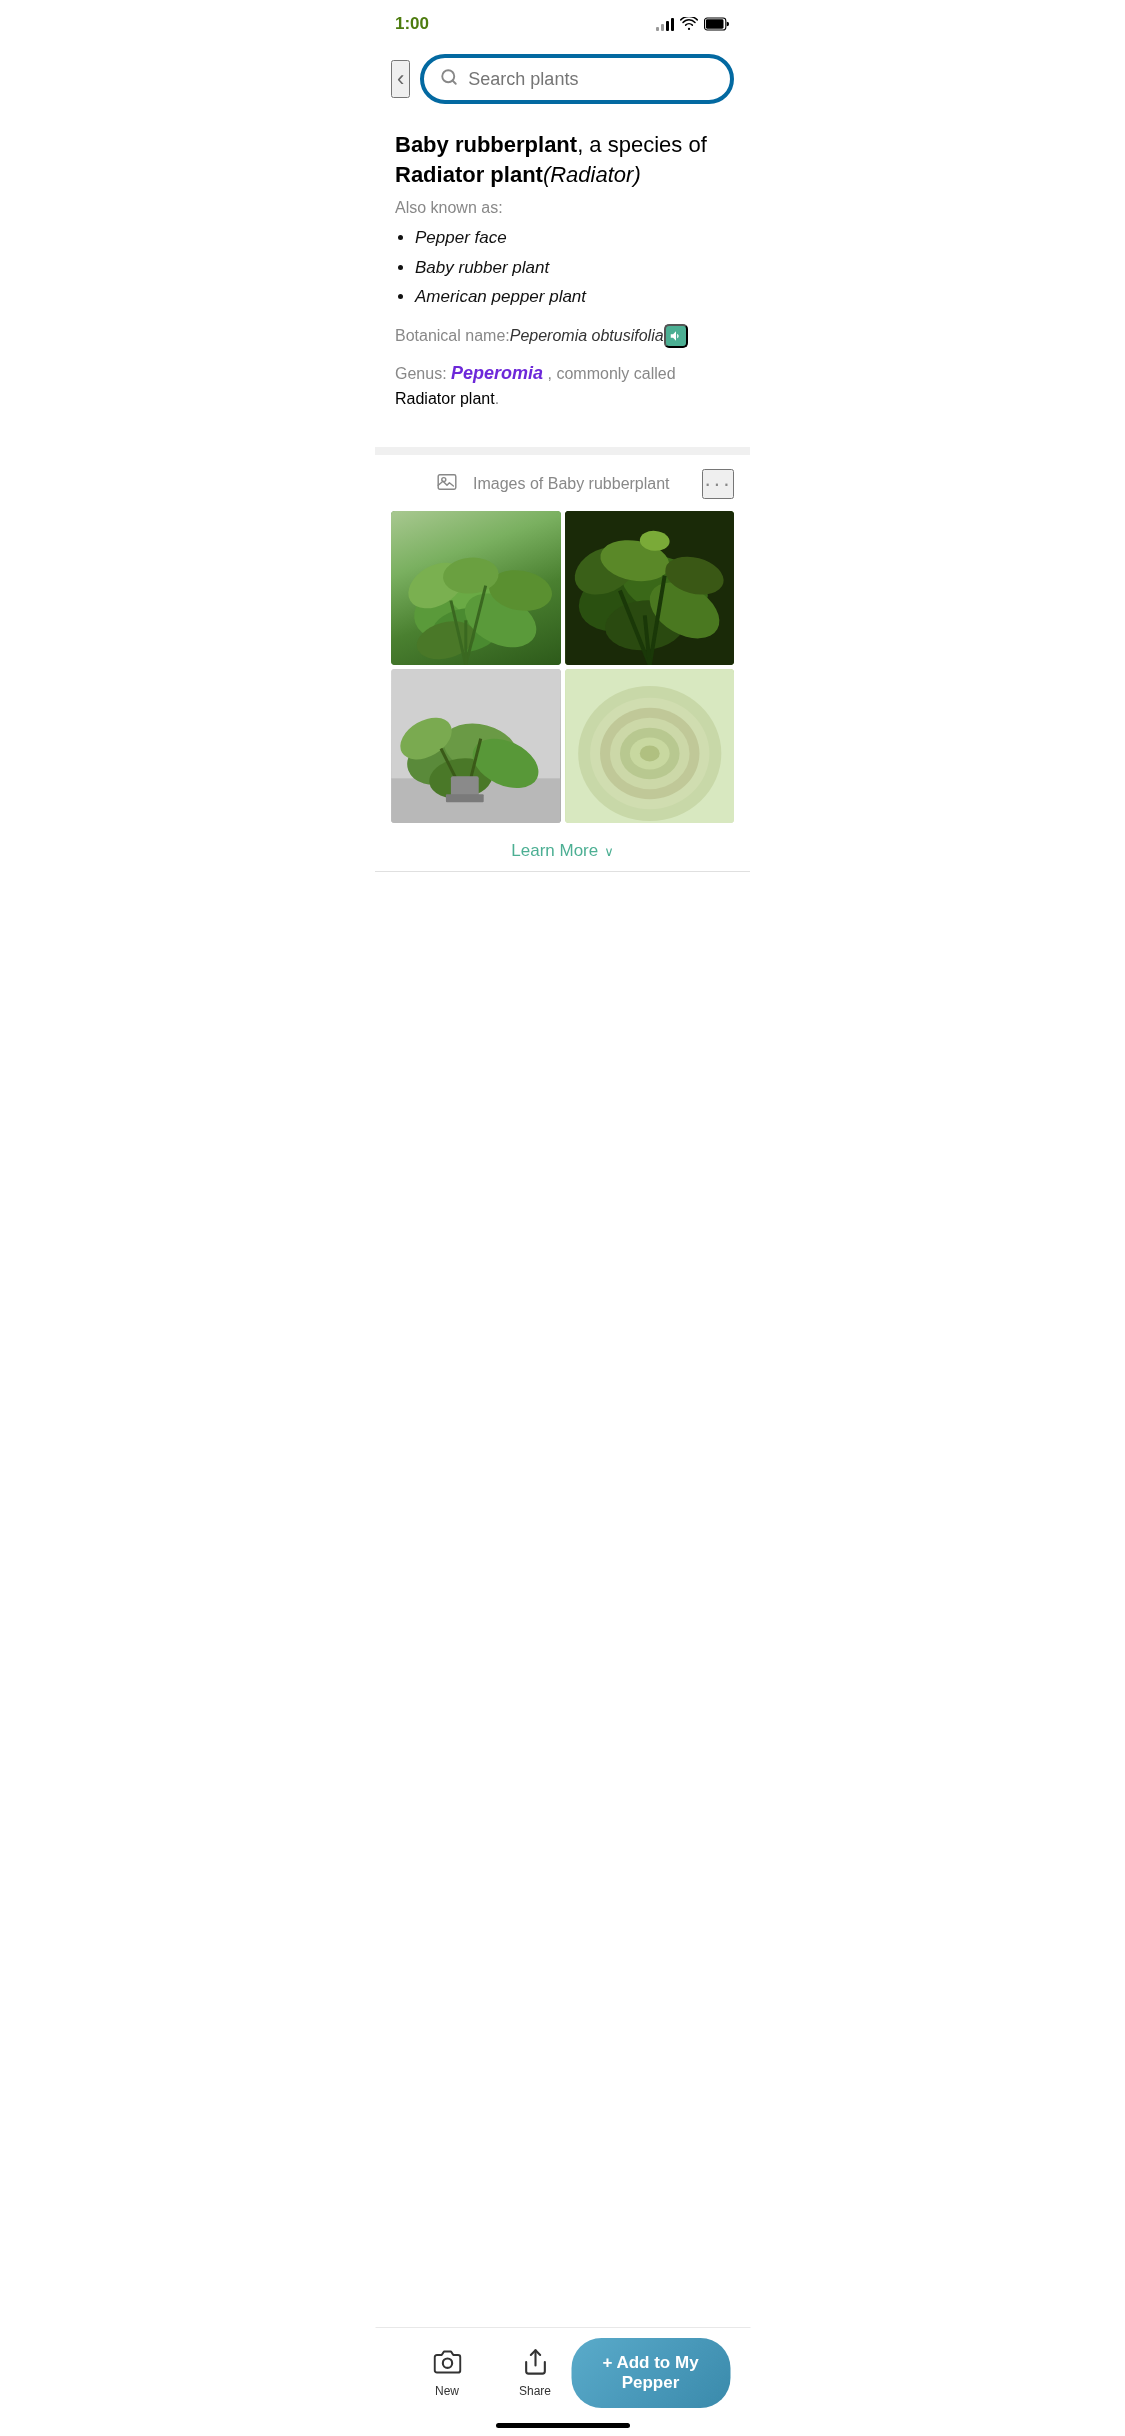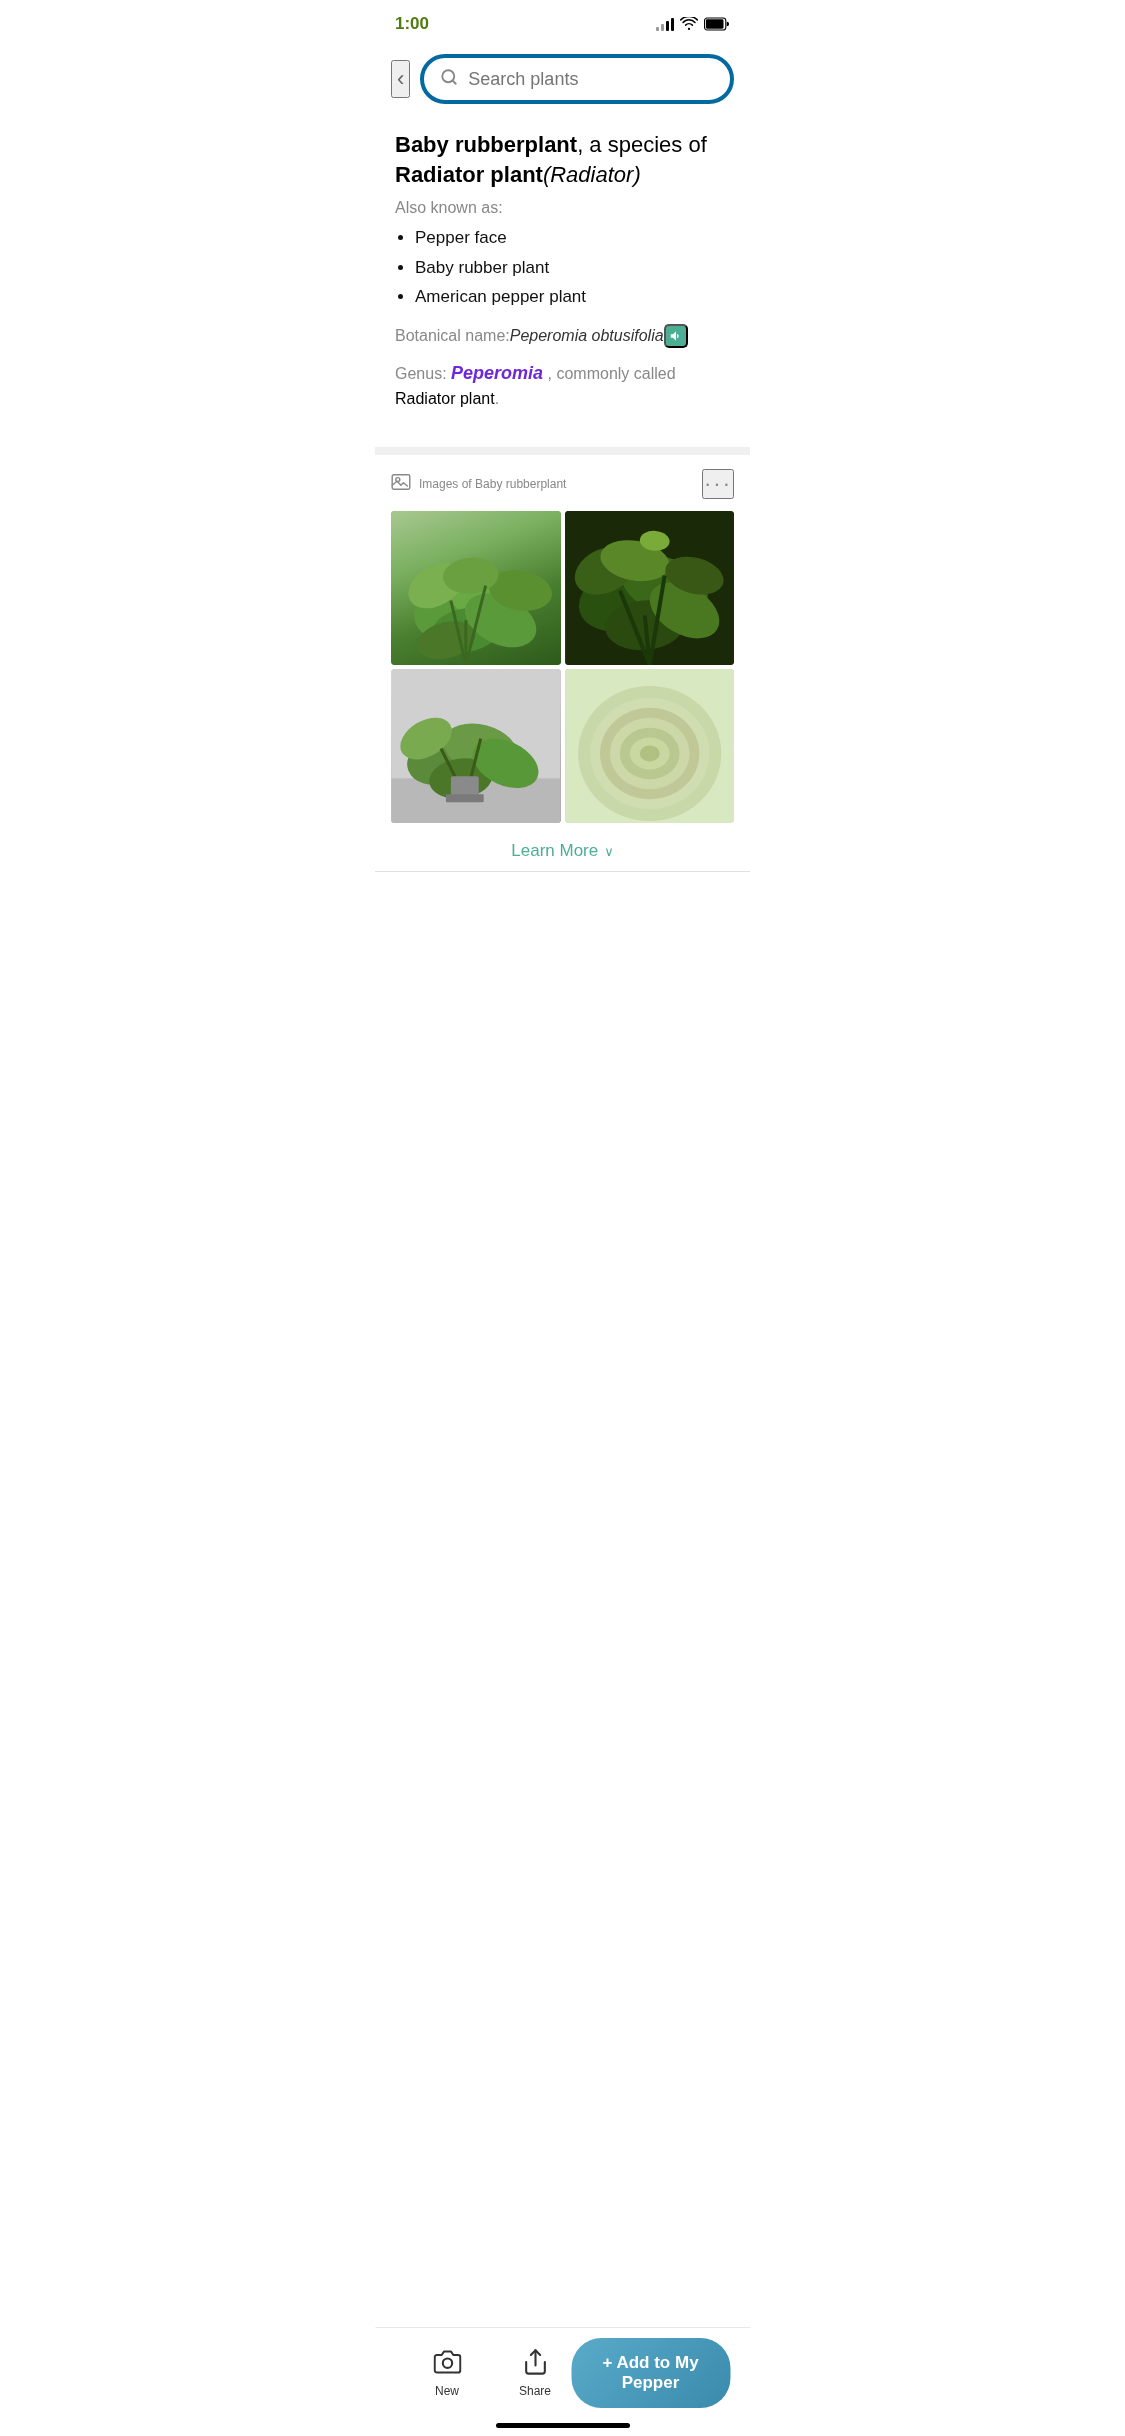"Pepper face" .aka-list li { font-style: none -> italic }
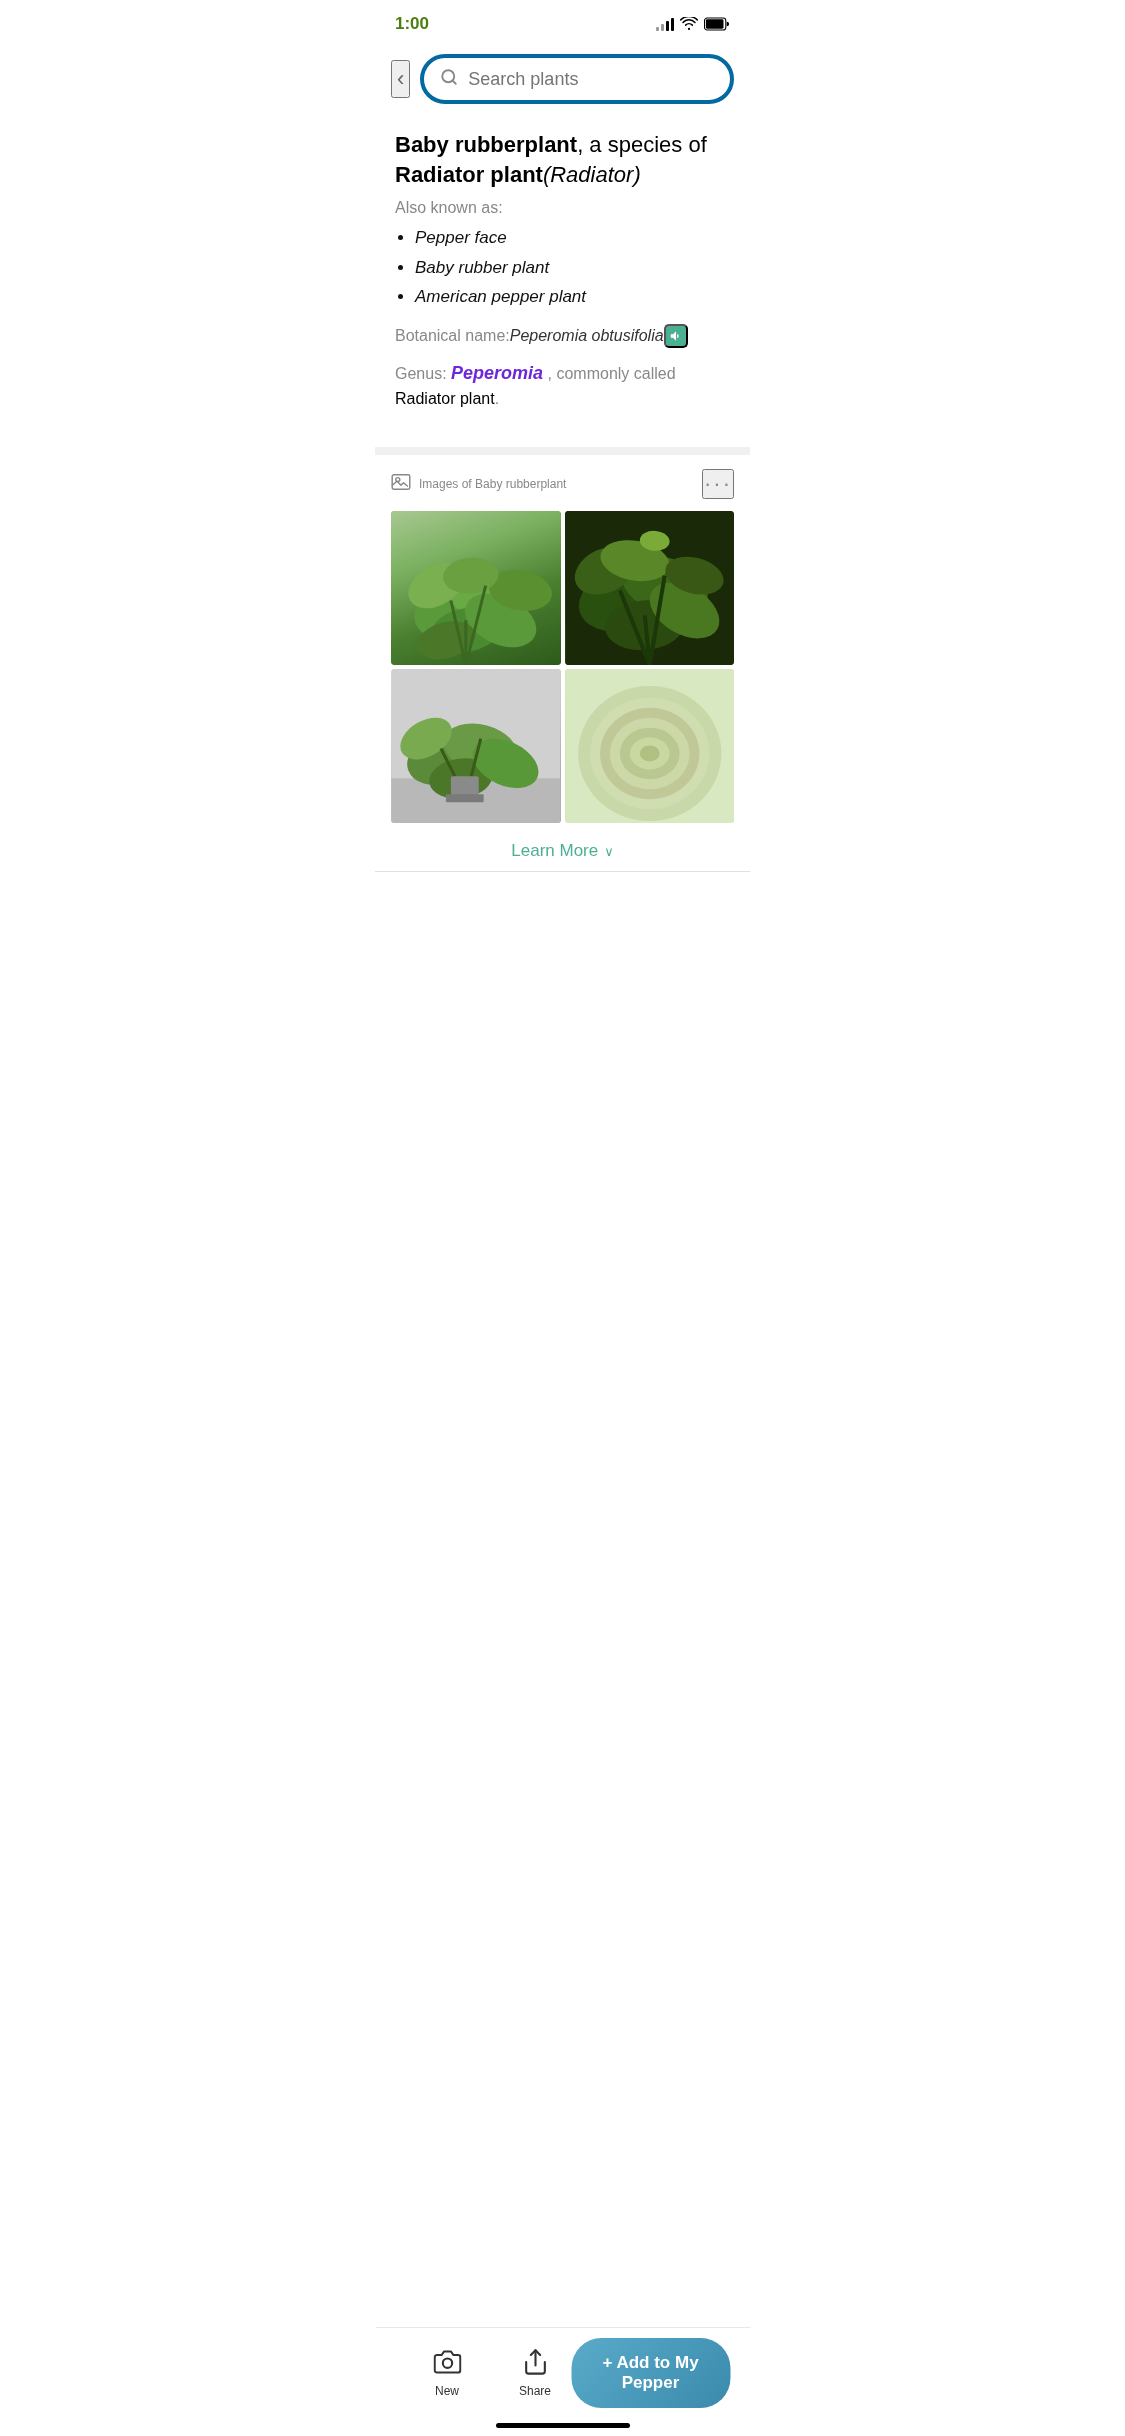"Images of Baby rubberplant" .images-title-row { font-size: 12px -> 16px; gap: 8px -> 16px; margin-left: none -> 46px }
